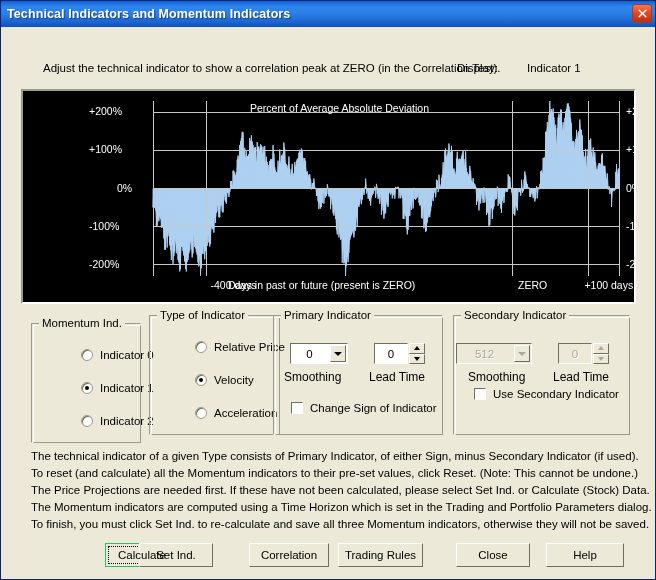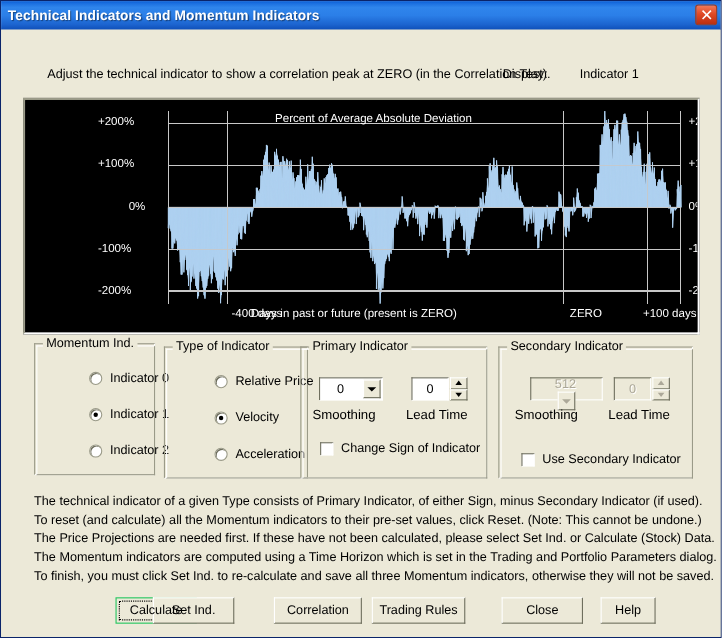"Momentum Ind." div.group { top: 285px -> 296px }
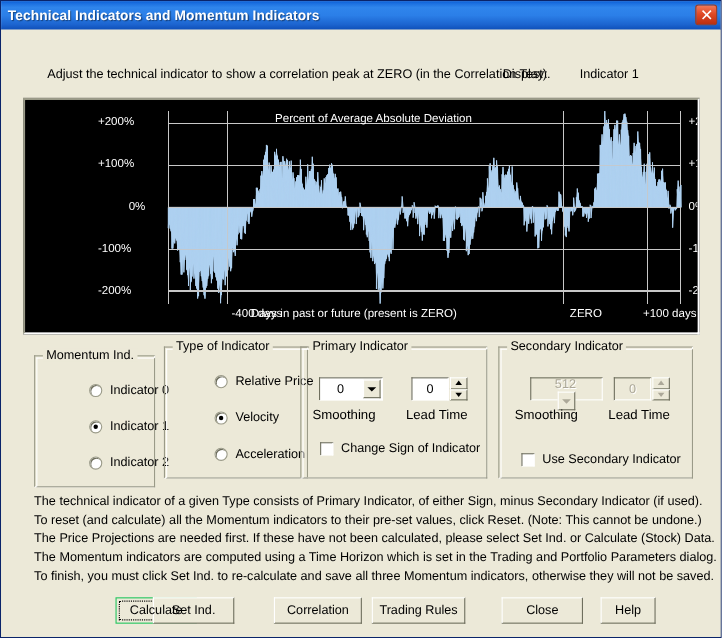"512" div.combo { flex-direction: column -> none; left: 28px -> 2px; width: 66px -> 76px }
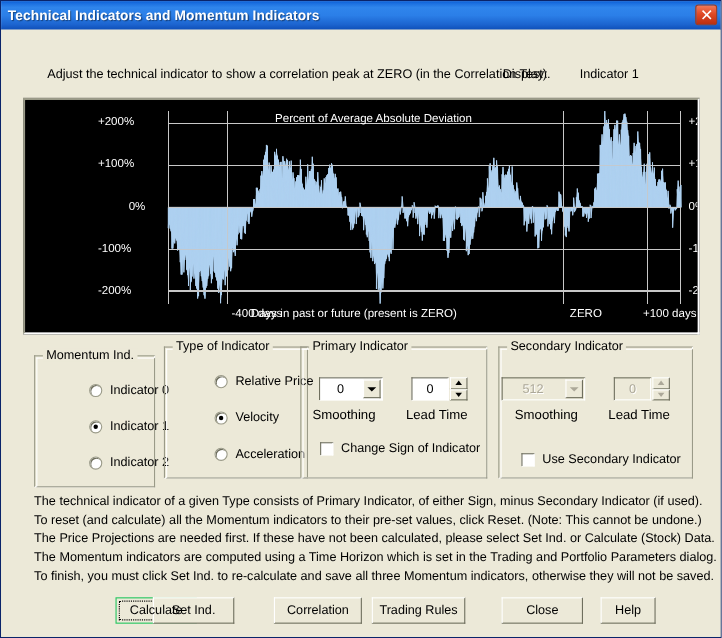"Use Secondary Indicator" div.check-row { top: 96px -> 72px }
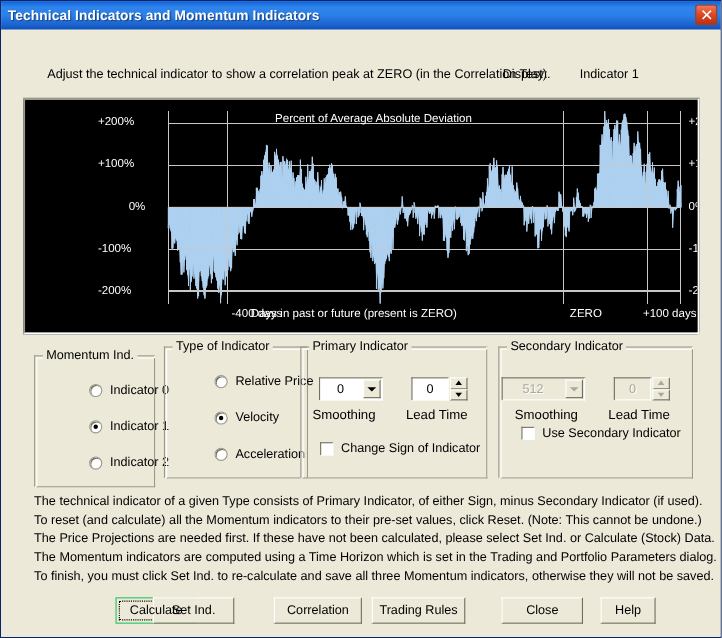"Help" div.btn { width: 50px -> 78px }
